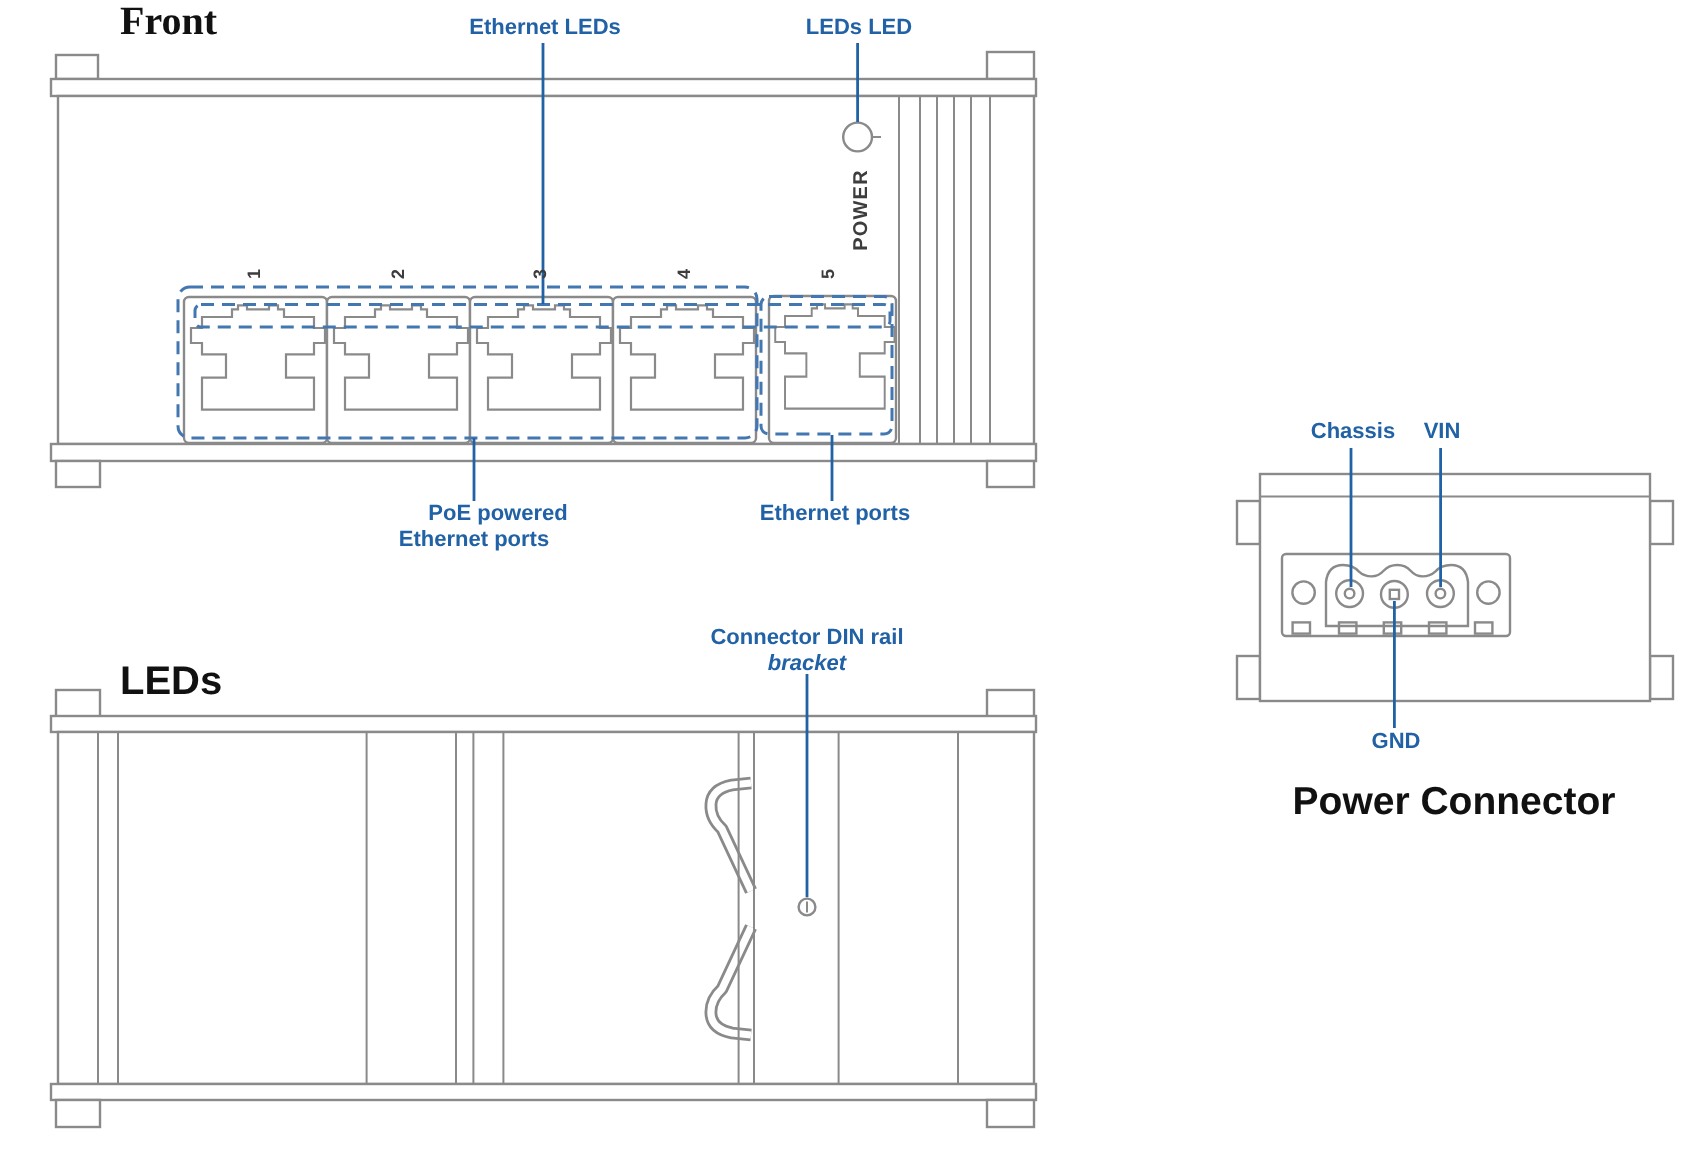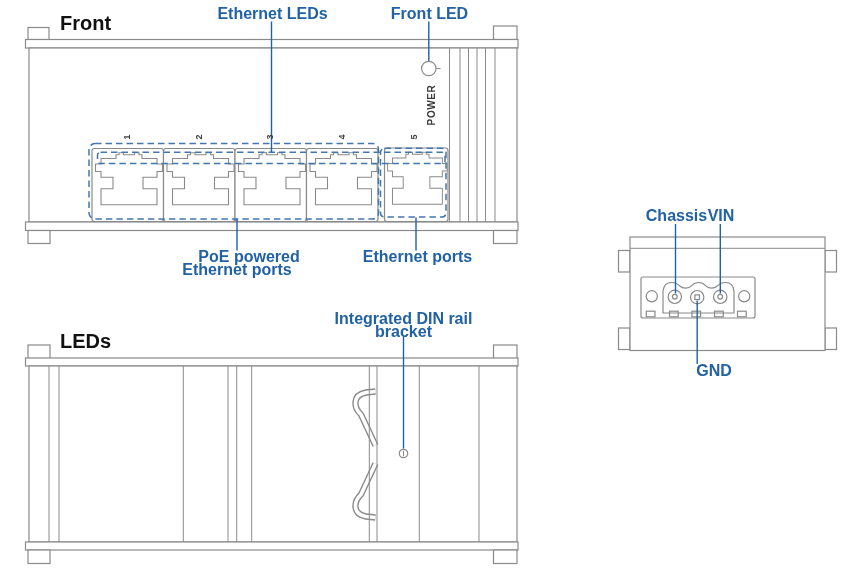"Front" div.title { font-family: none -> Liberation Serif, serif; top: 12px -> 0 }
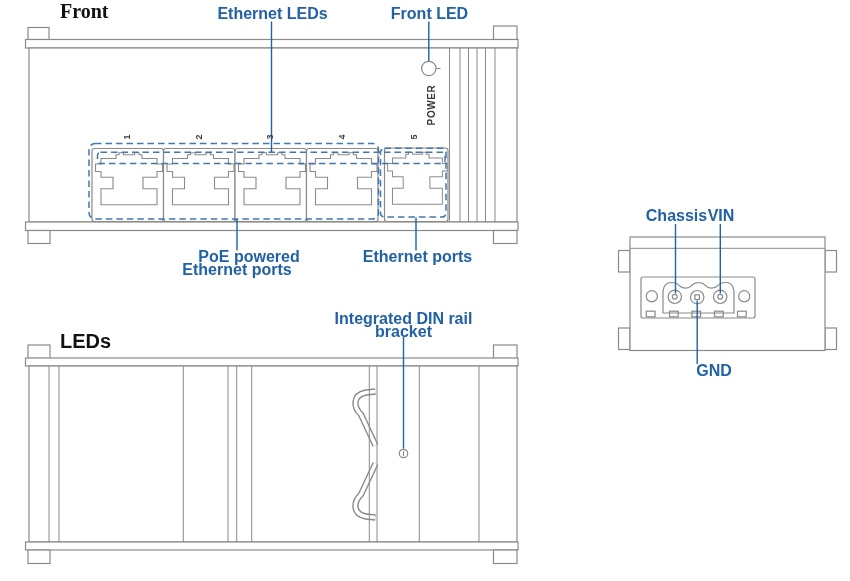"Ethernet LEDs" .co { font-size: 16px -> 11px }
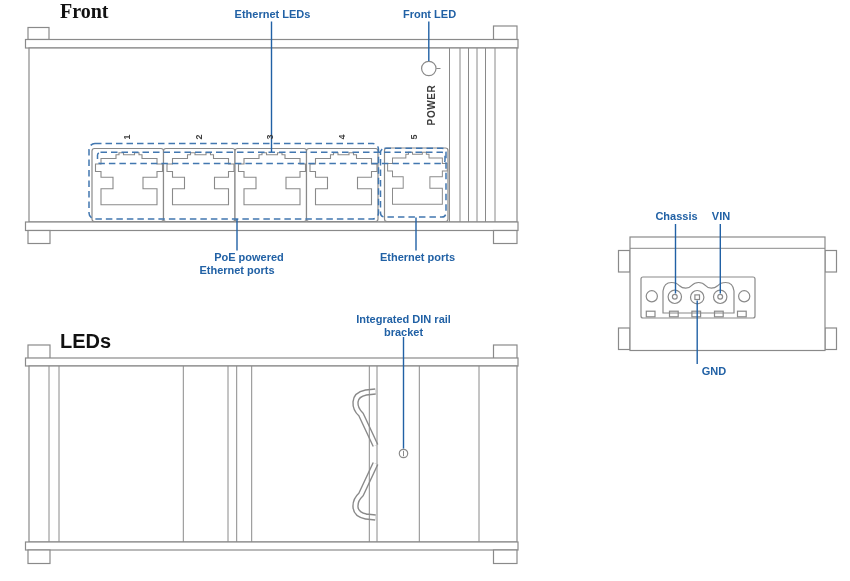"Front LED" div.co { text: Front -> LEDs }
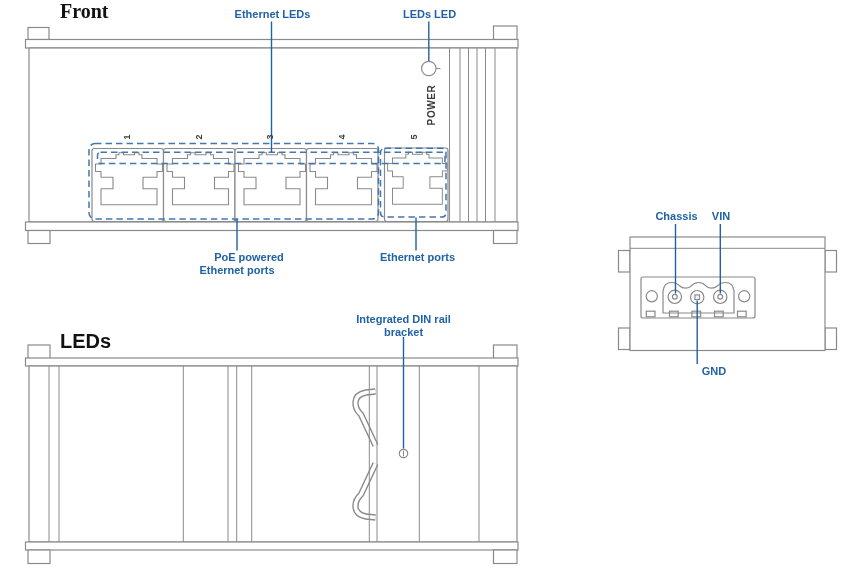"Integrated DIN rail" div.co { text: Integrated -> Connector }
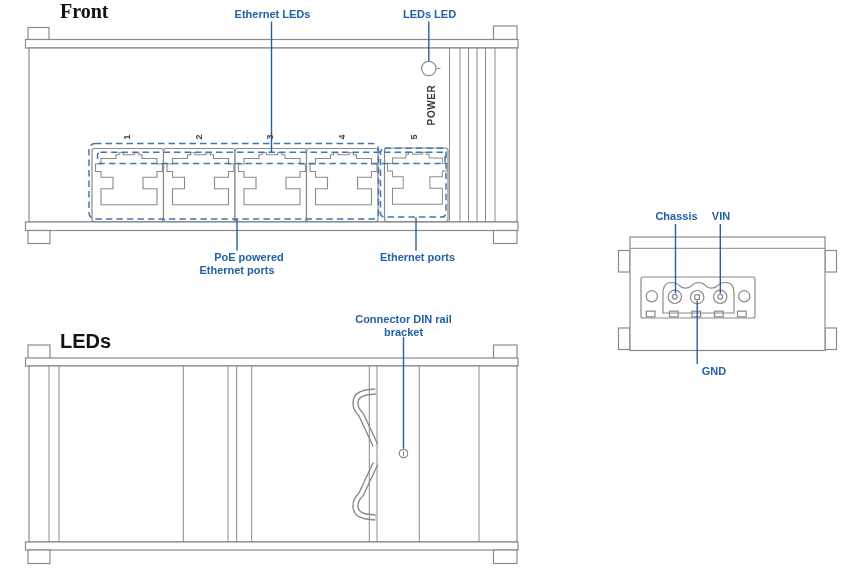"bracket" div.co { font-style: none -> italic }
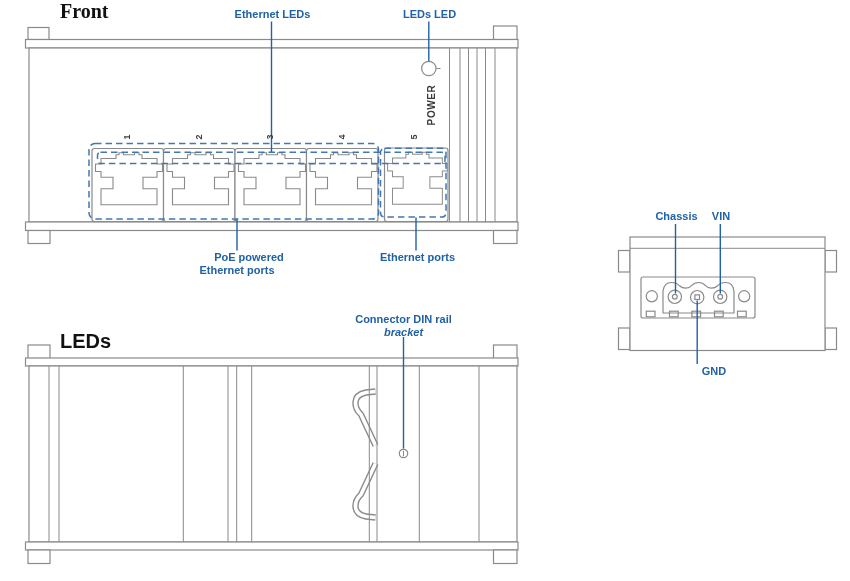"GND" div.co { left: 714px -> 698px }
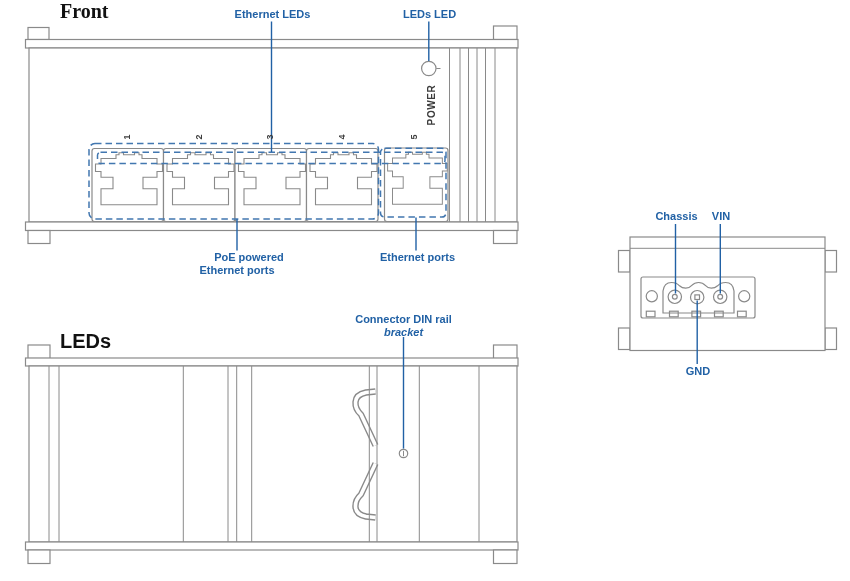"Power Connector" div.title-center { html: none -> <div>Power Connector</div> }
